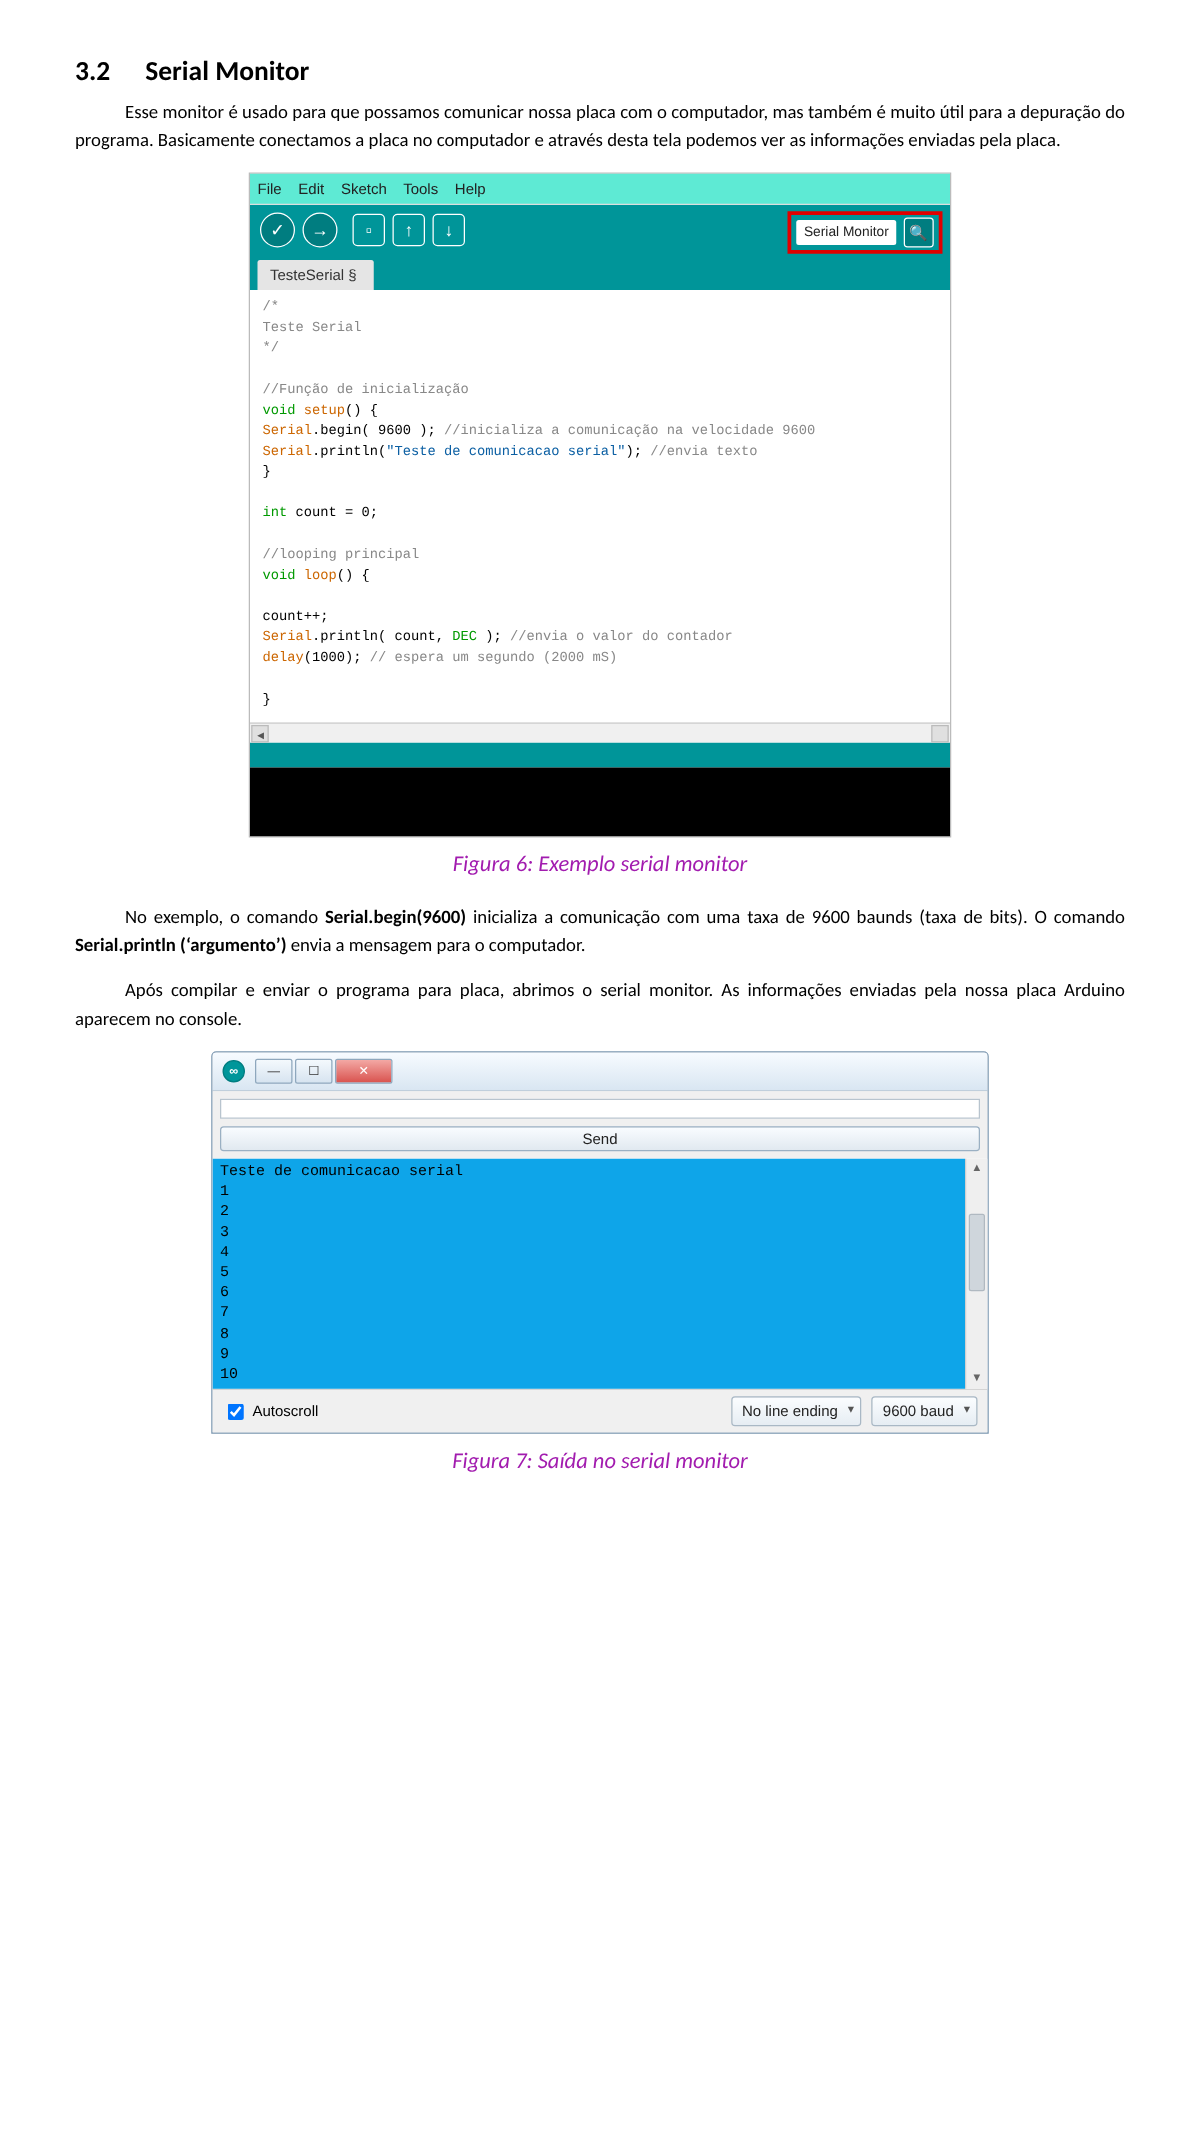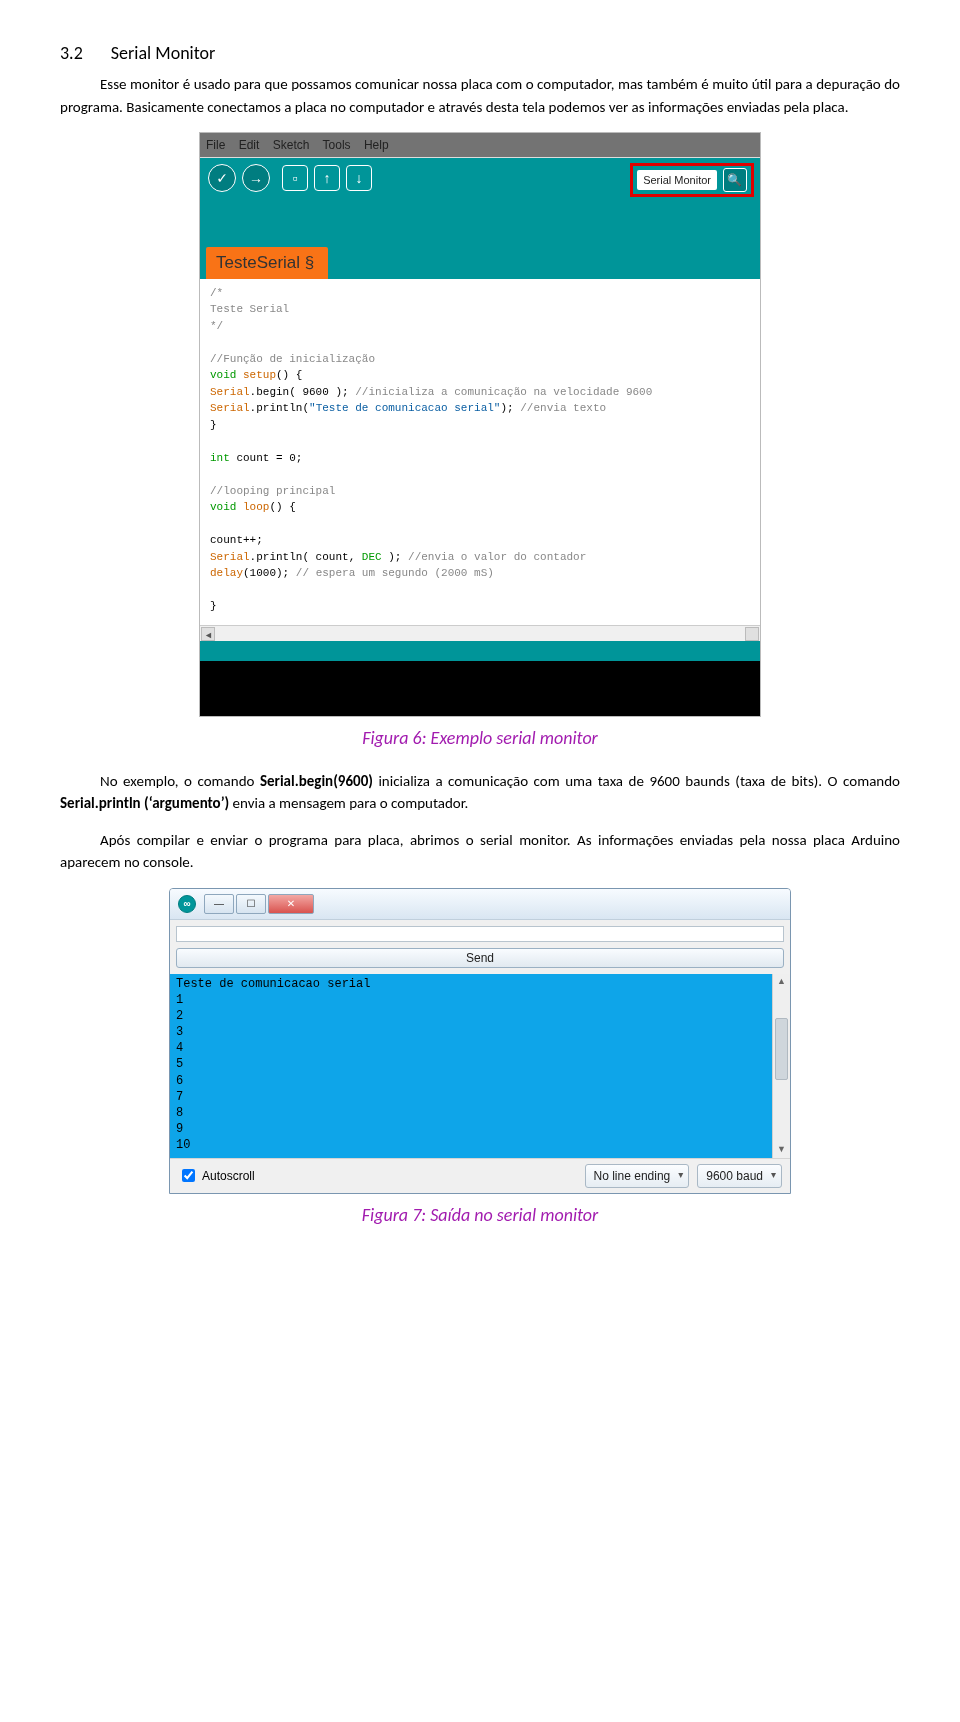"3.2 Serial Monitor" h2 { font-size: 18px -> 22px; font-weight: normal -> bold }
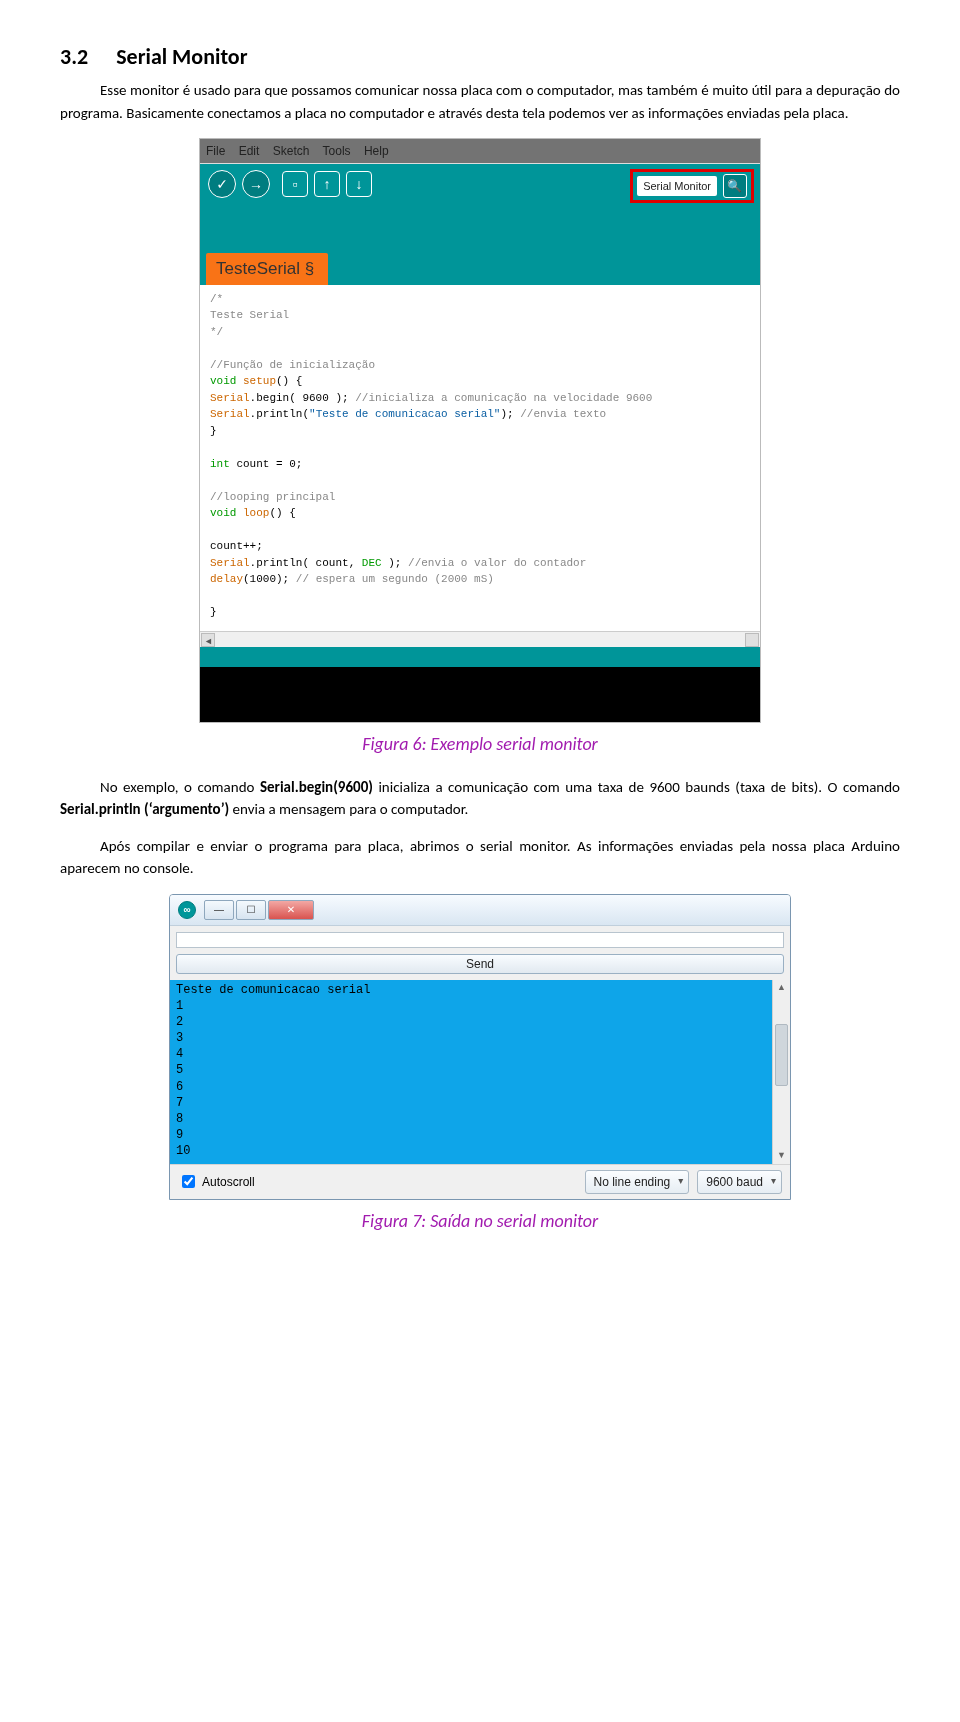"File Edit Sketch Tools Help" .menubar { background: #737373 -> #5eead4 }
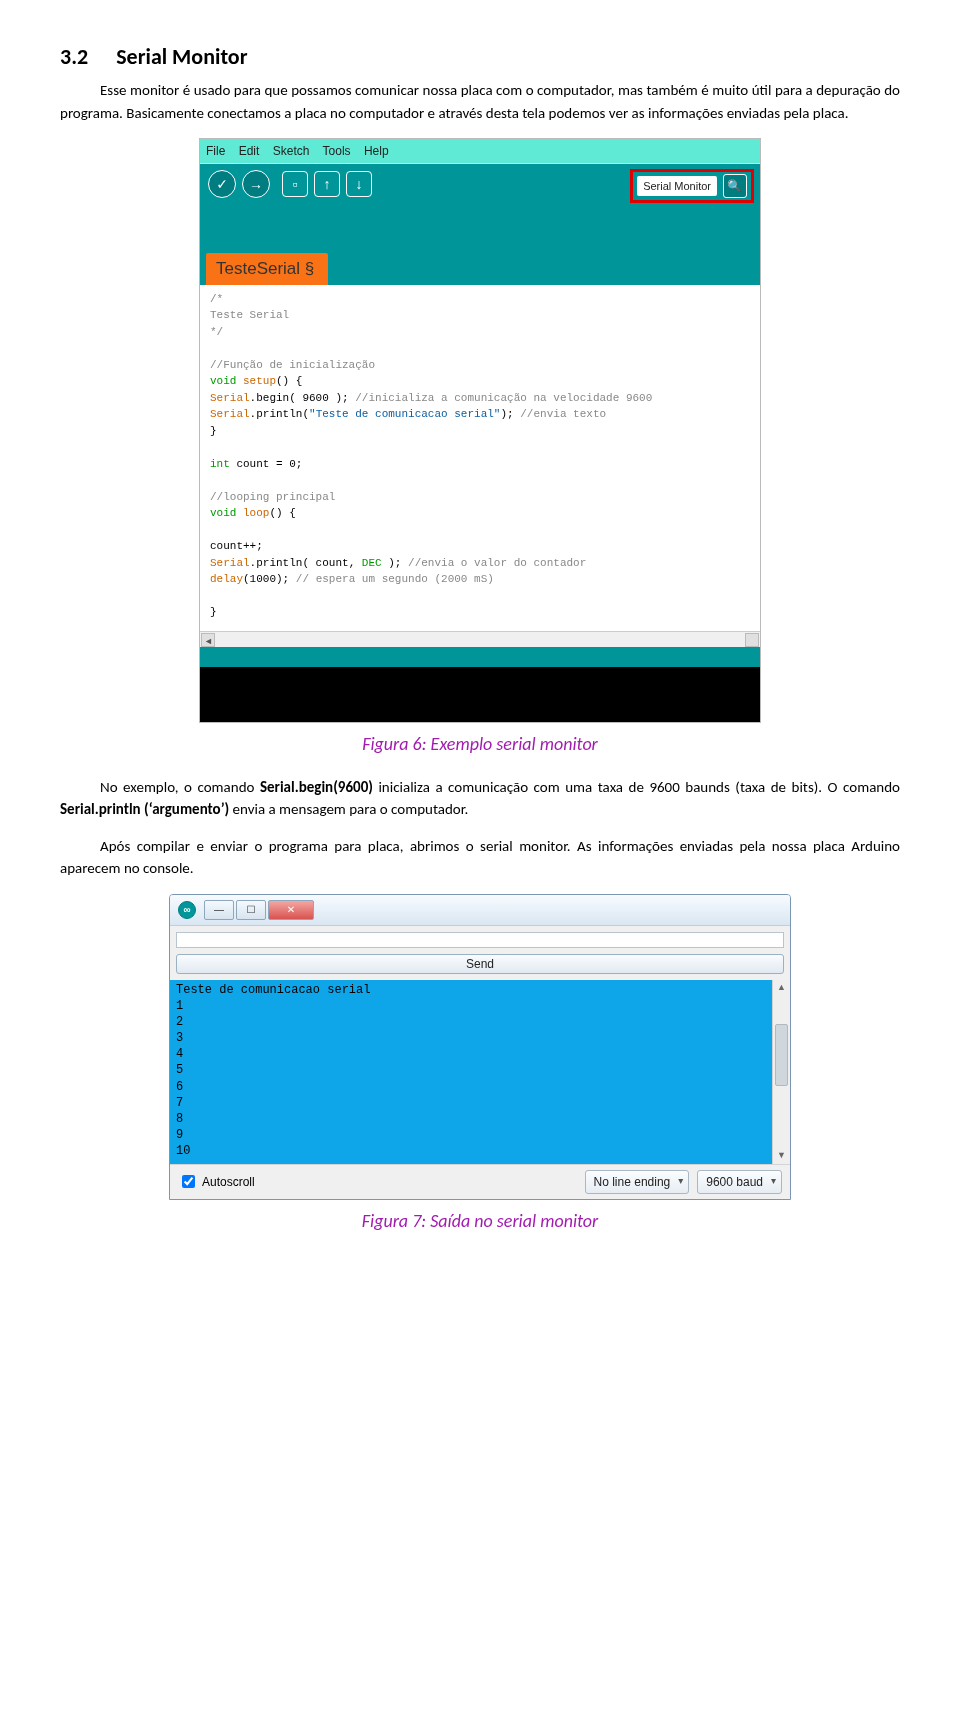"TesteSerial §" .tab { background: #f97316 -> #e5e5e5; font-size: 17px -> 12px; margin-top: 45px -> none }
